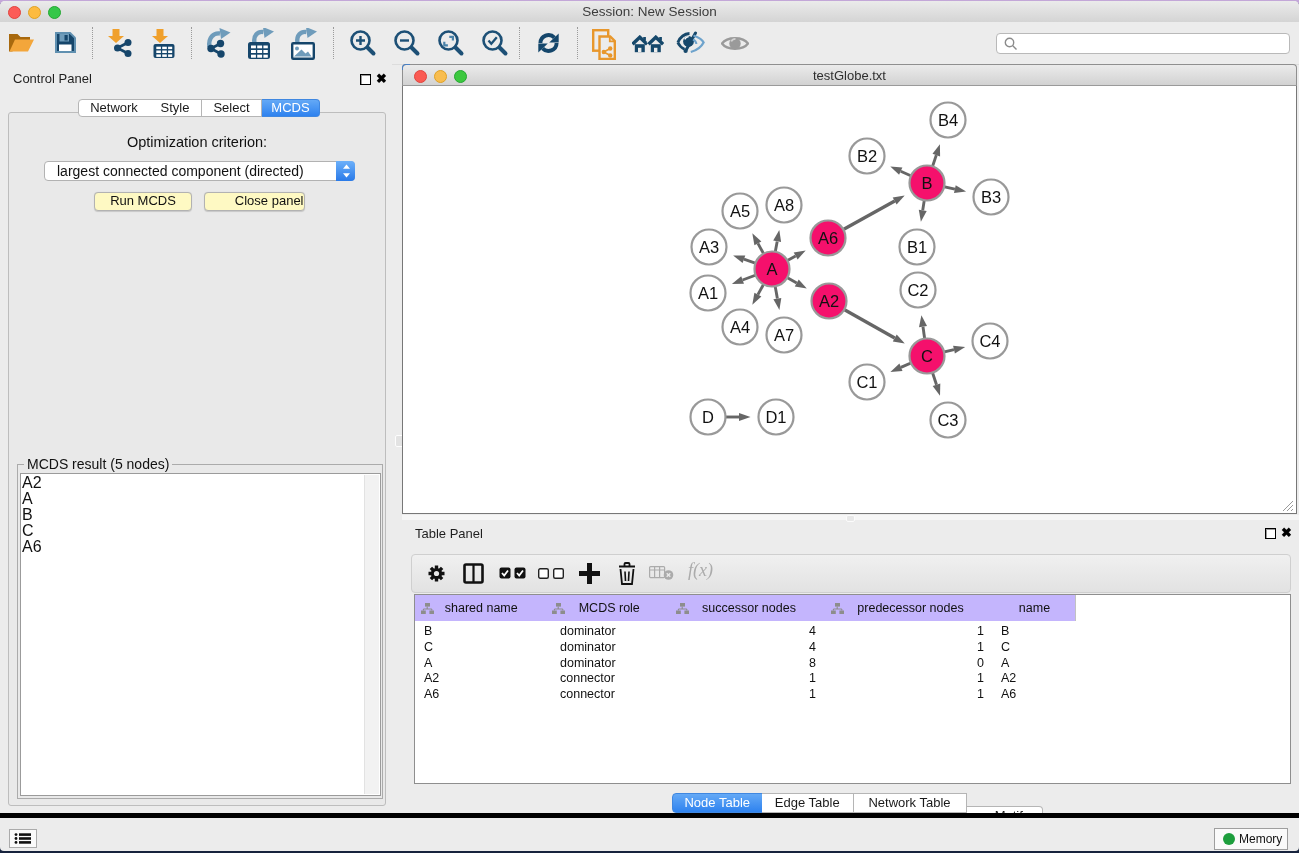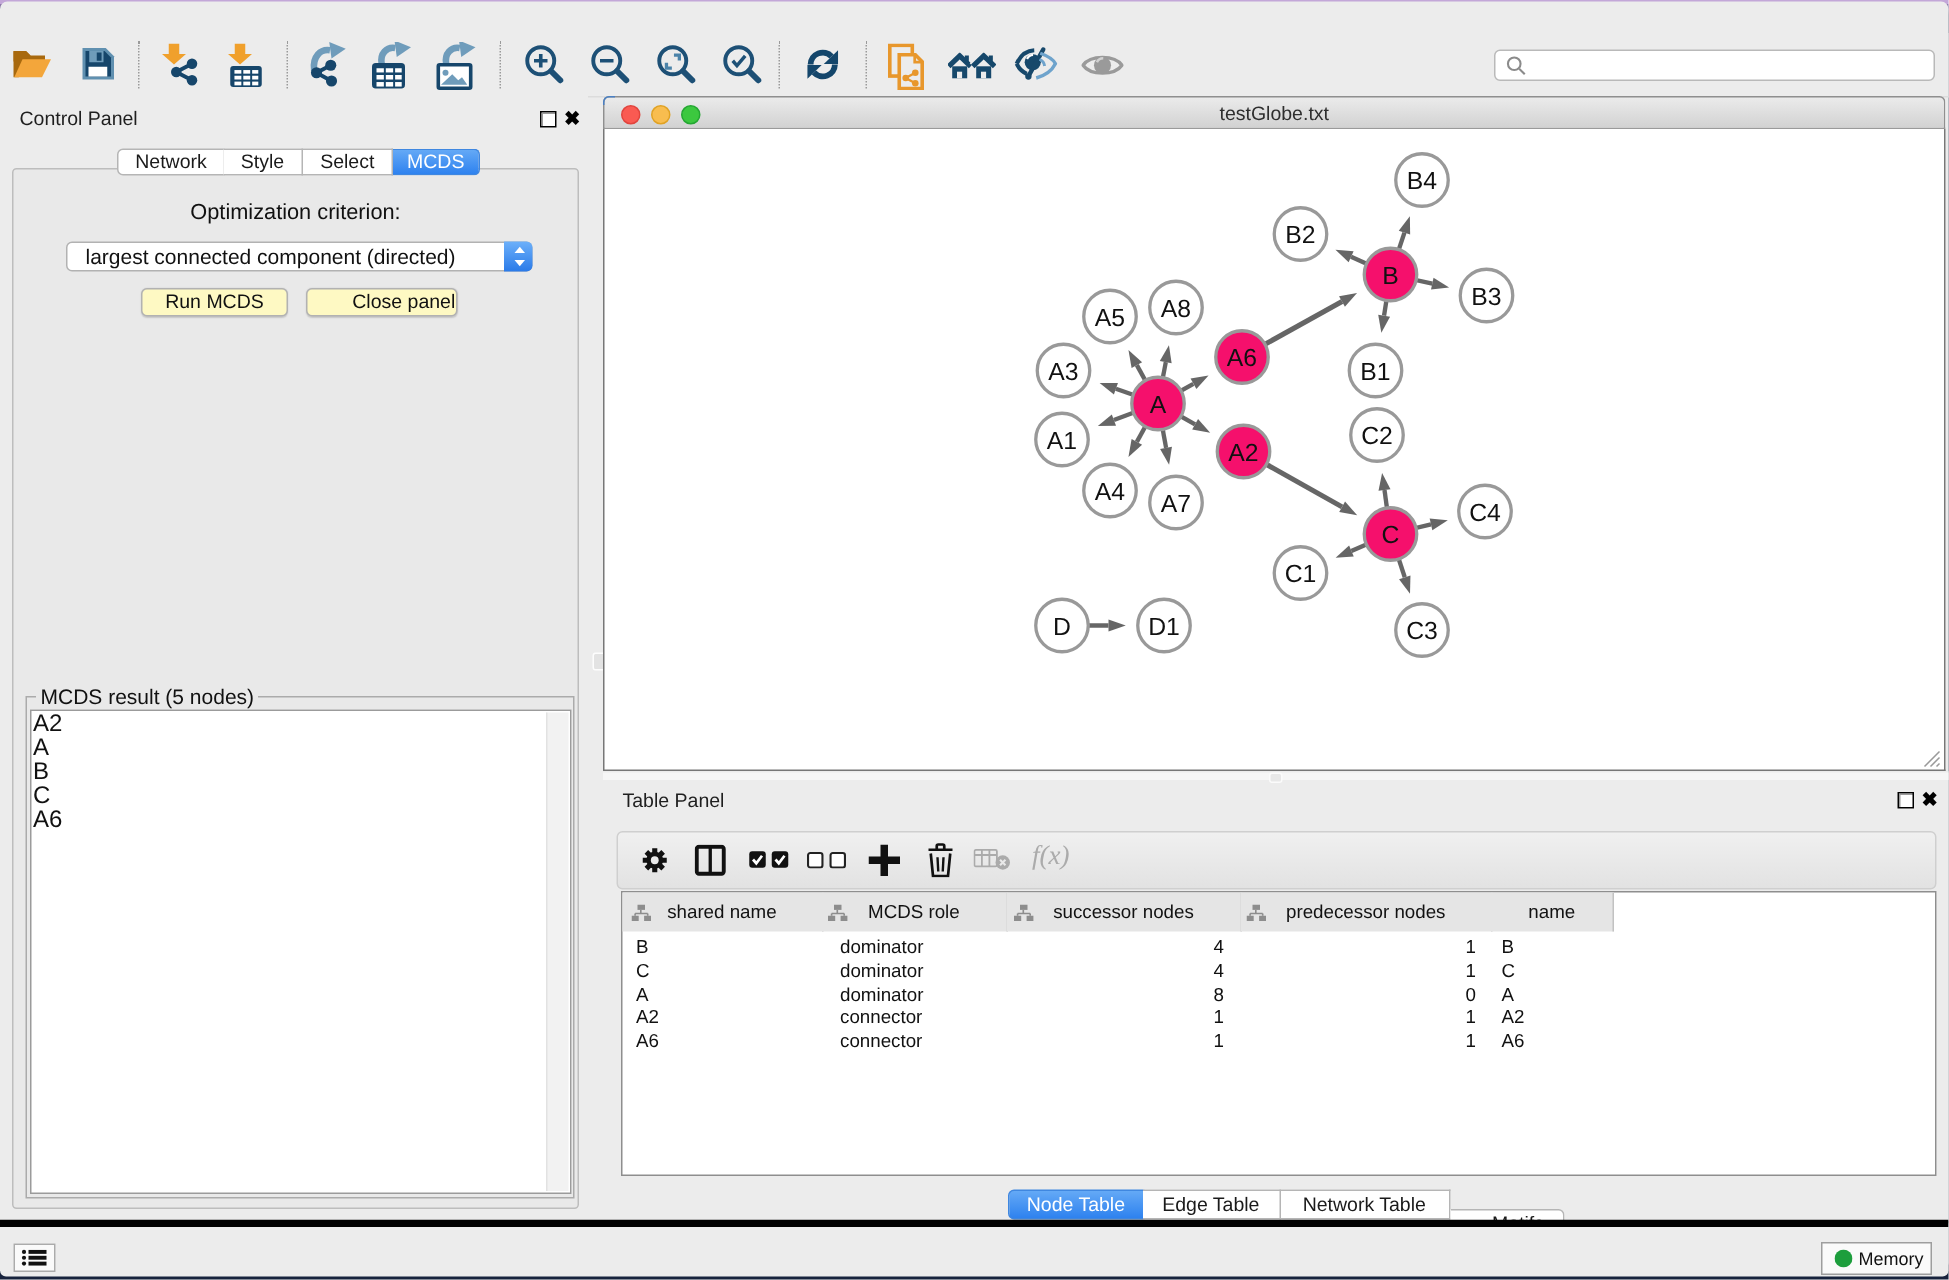"Session: New Session" div.abs { html: none -> <div> <div></div> <div></div> <div></div> <div>Session: New Session</div> </div> }
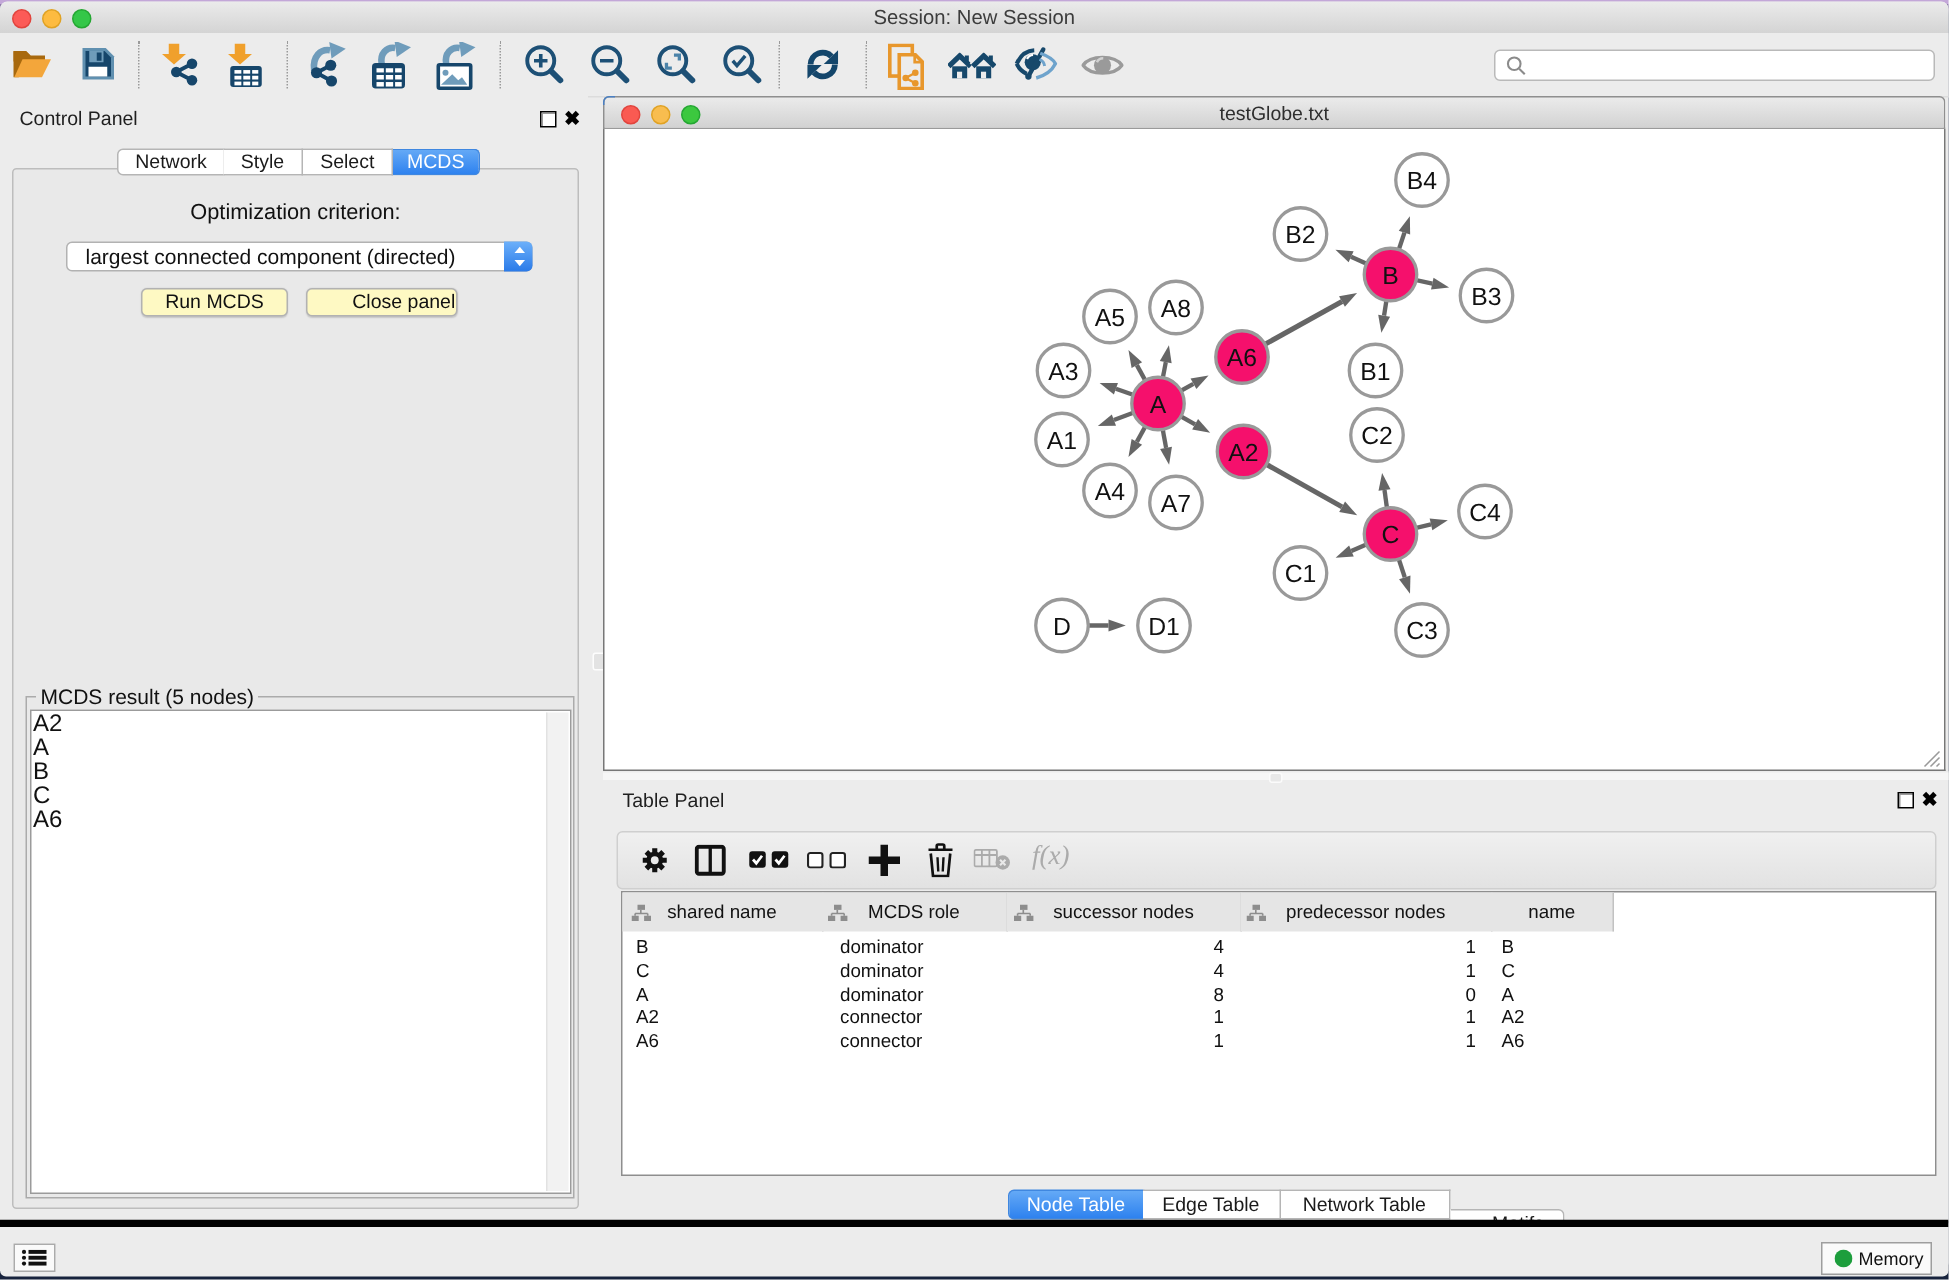"shared name" .th { background: #e5e5e5 -> #c4b5fd }
